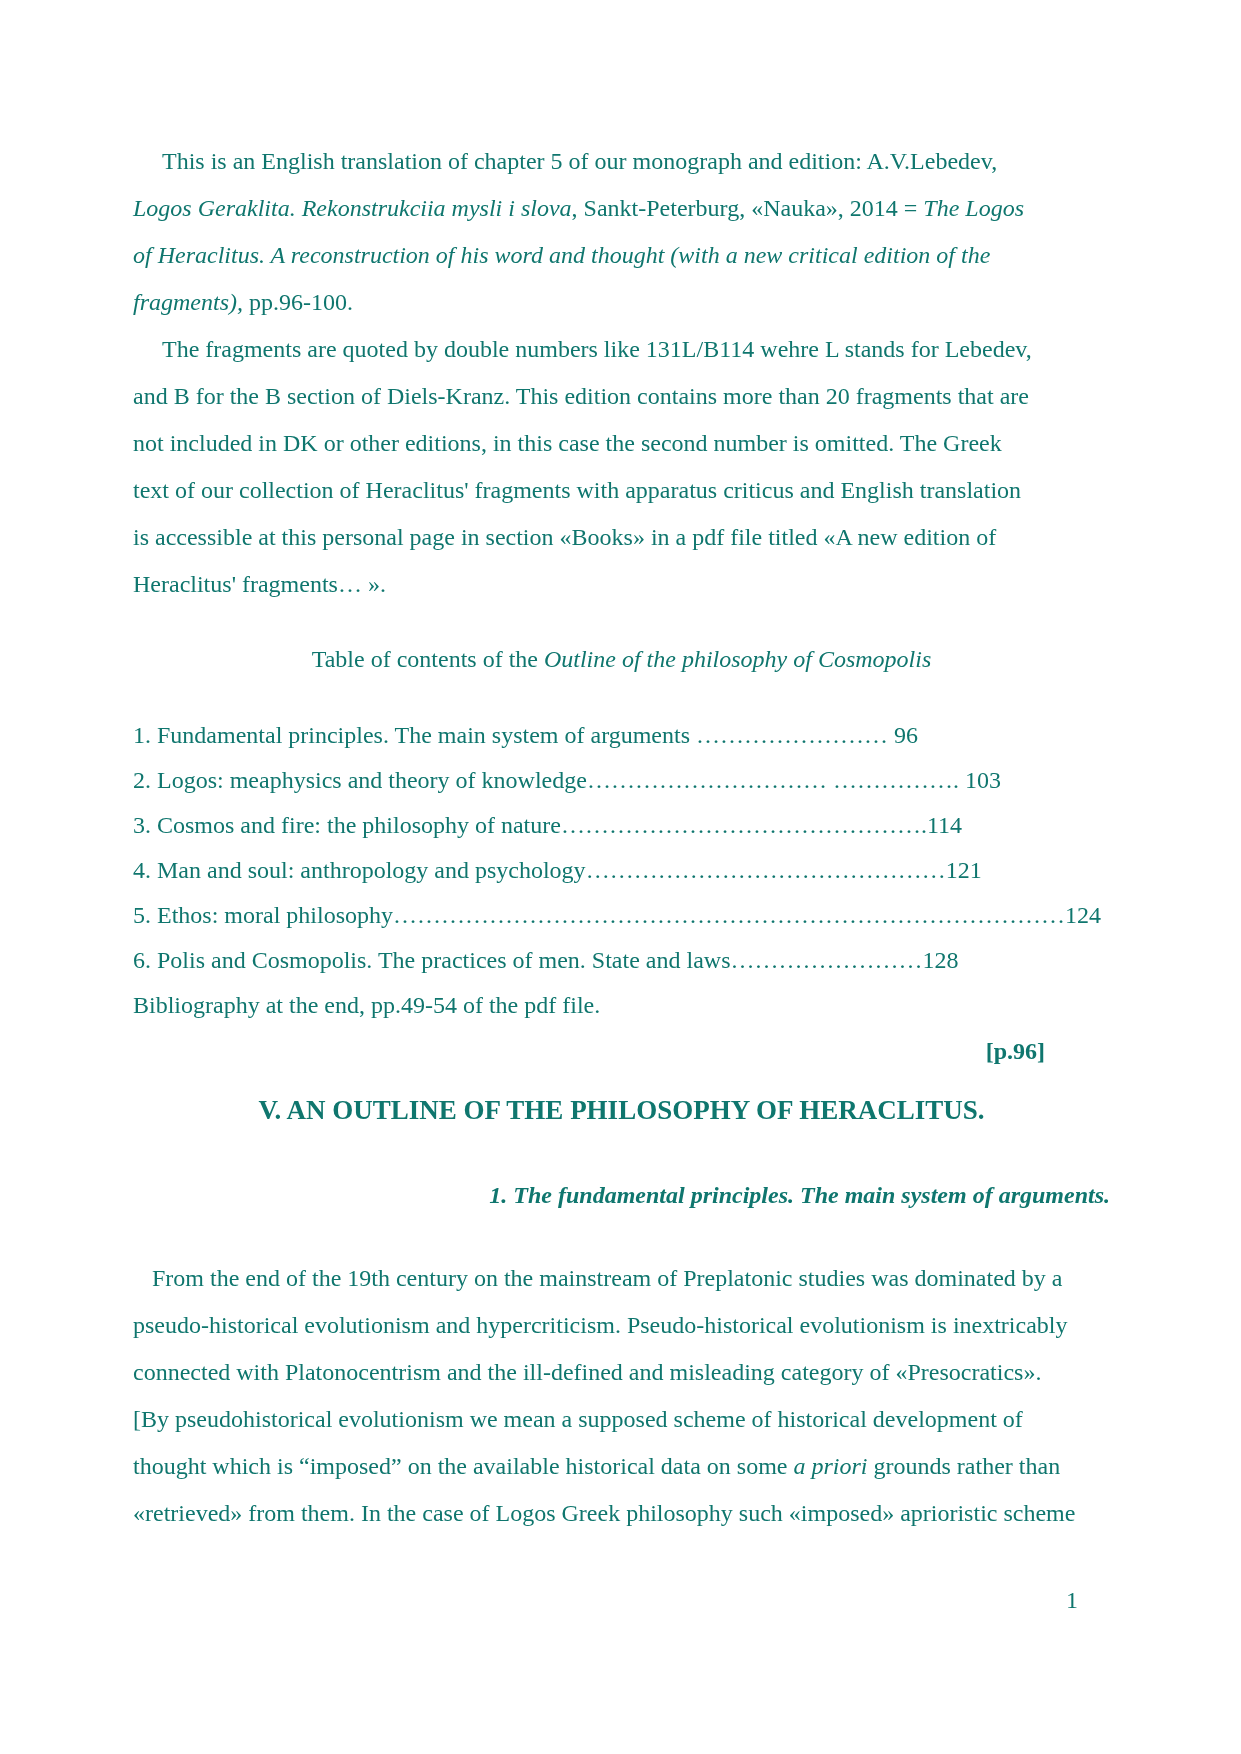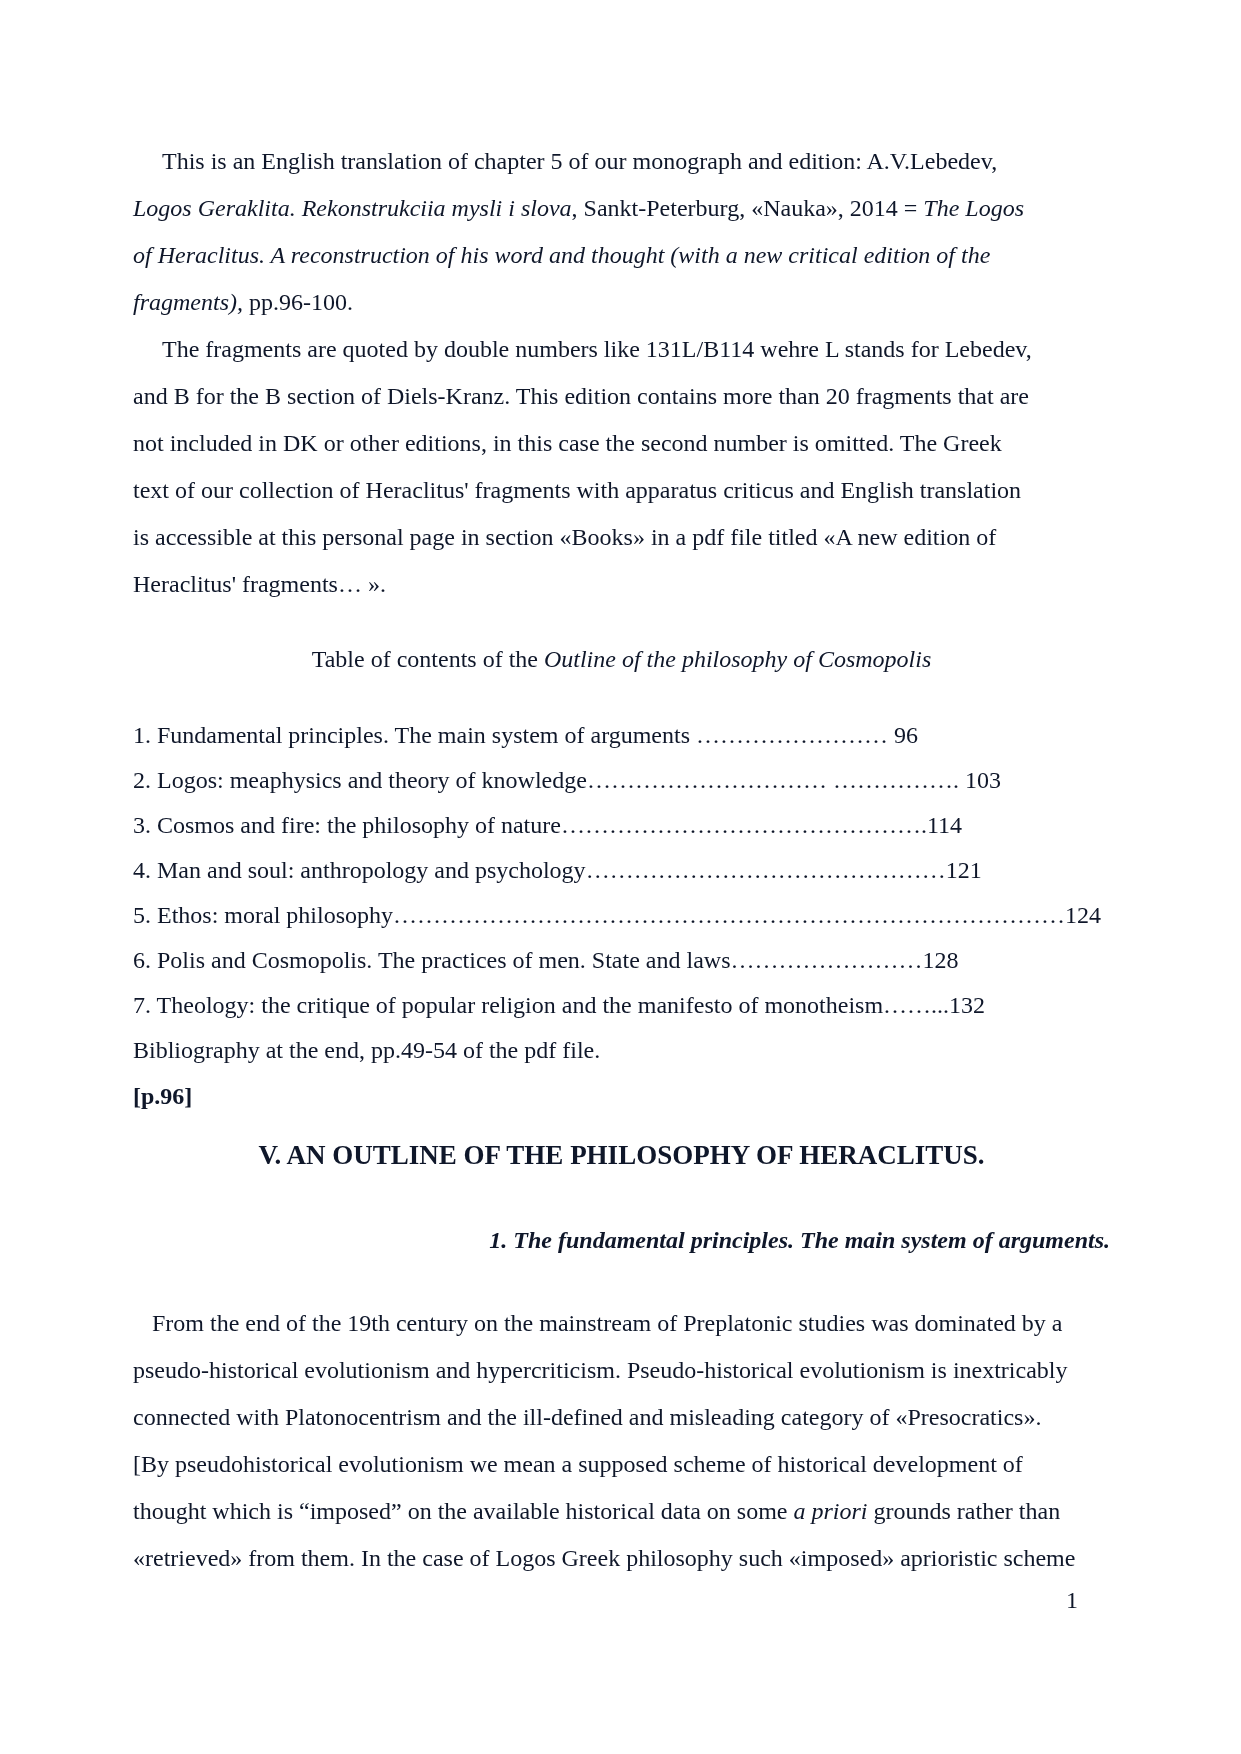"This is an English translation" .page { color: #0f172a -> #0f766e }
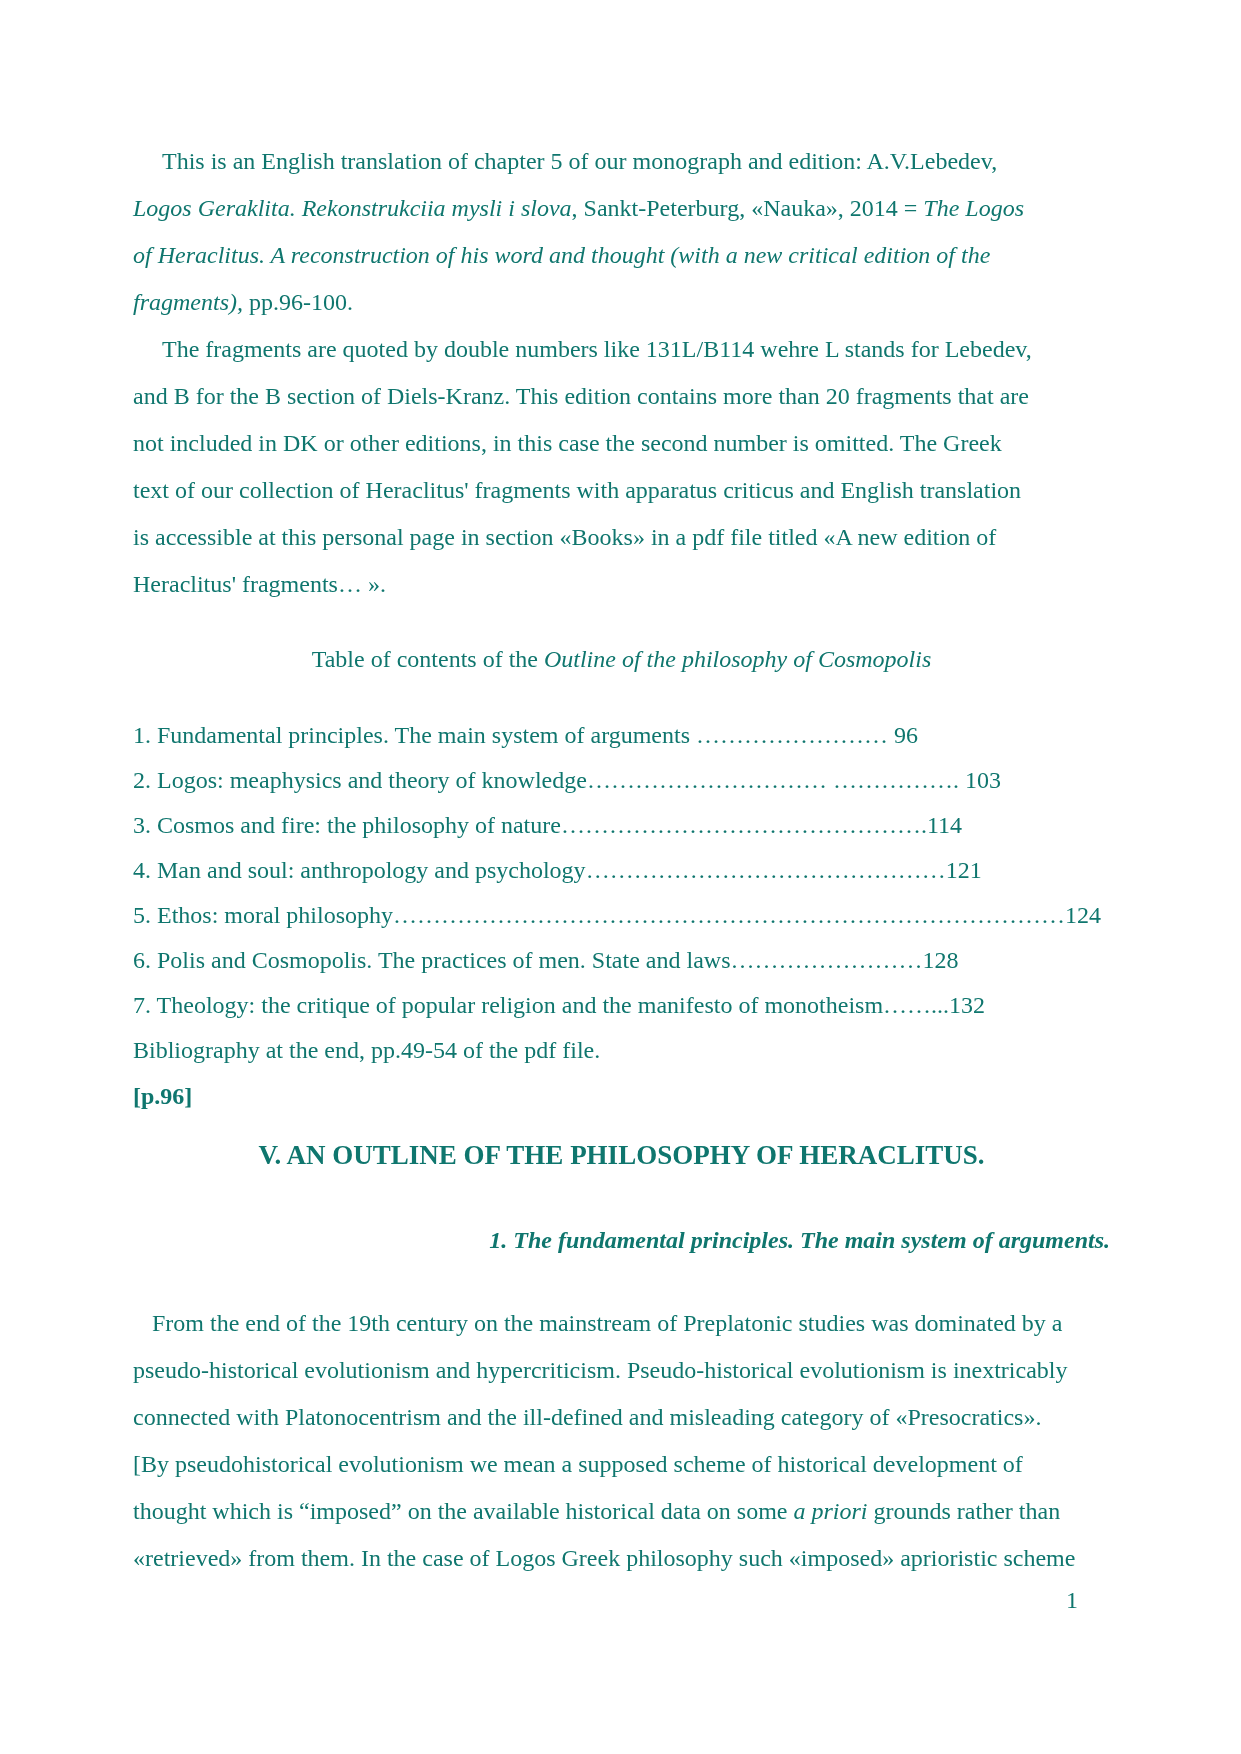"7. Theology: the critique of" span.toc-line { html: <span><span>7. Theology: the critique of popular religion and the manifesto of monotheism</span><span>……...</span><span>132</span></span> -> none }
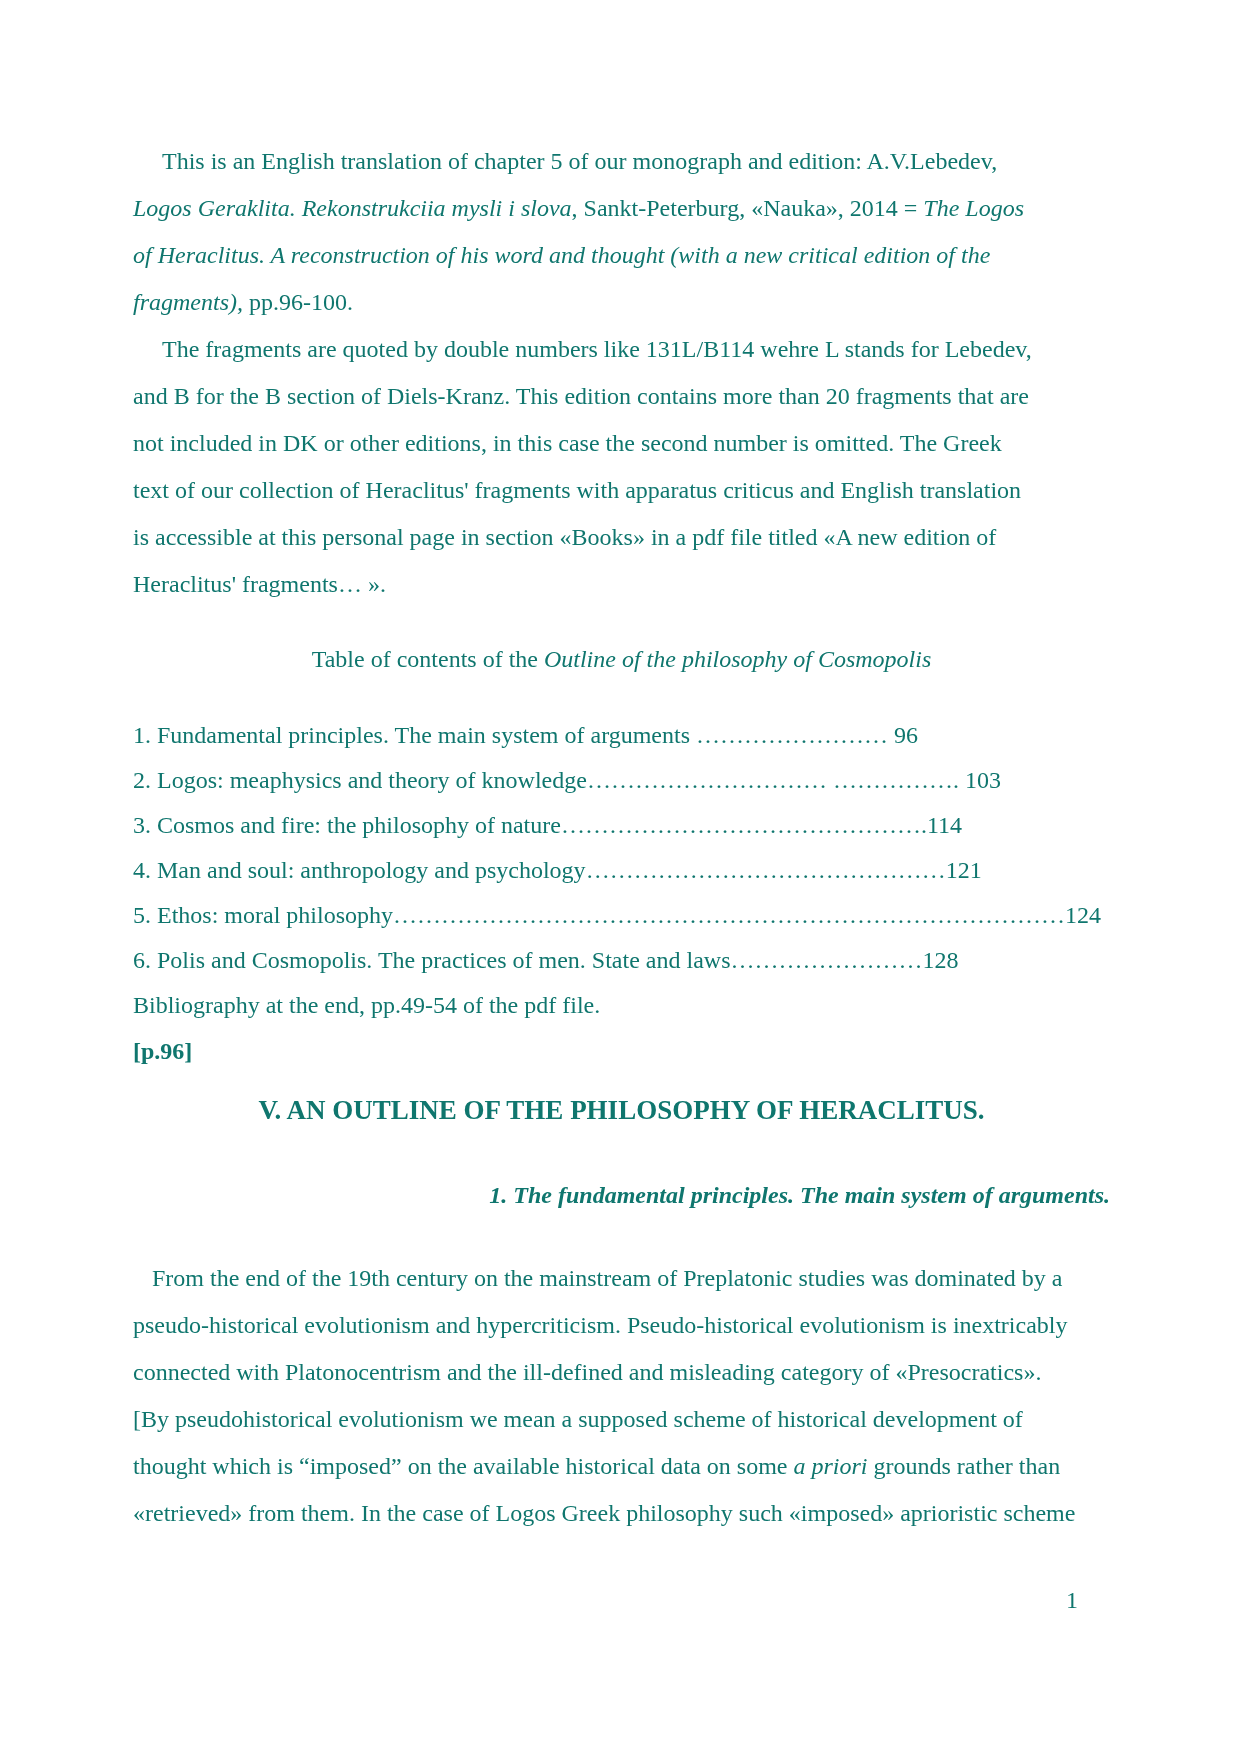"[p.96]" .page-marker { text-align: left -> right }
